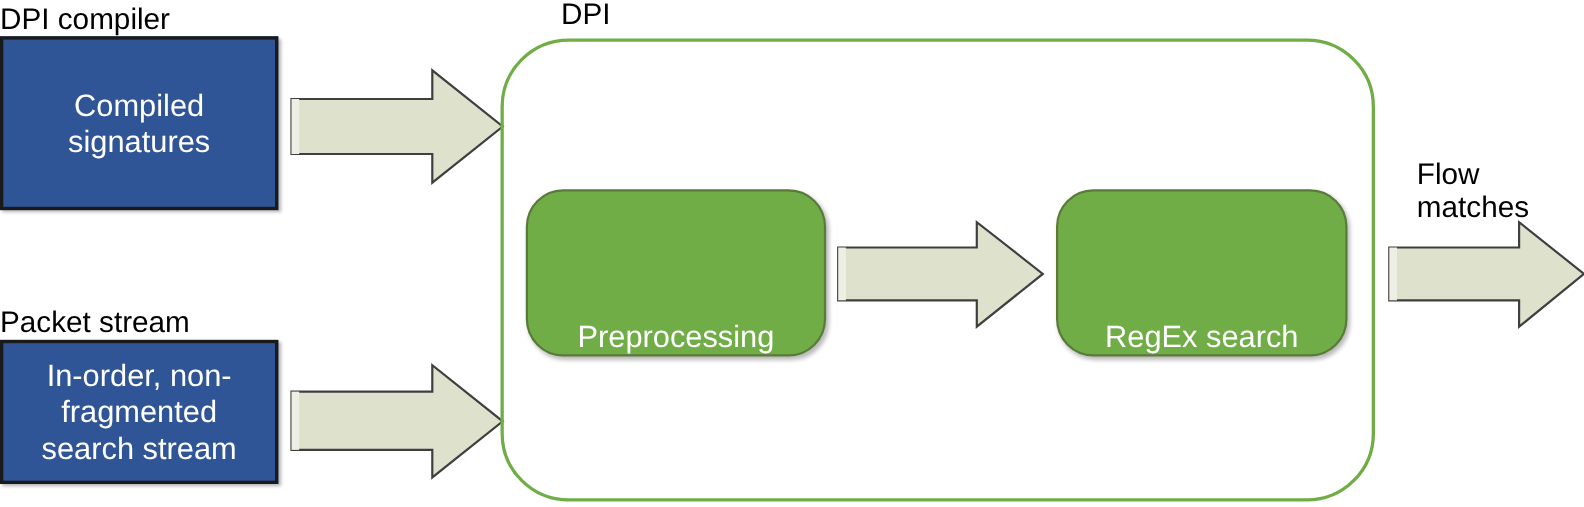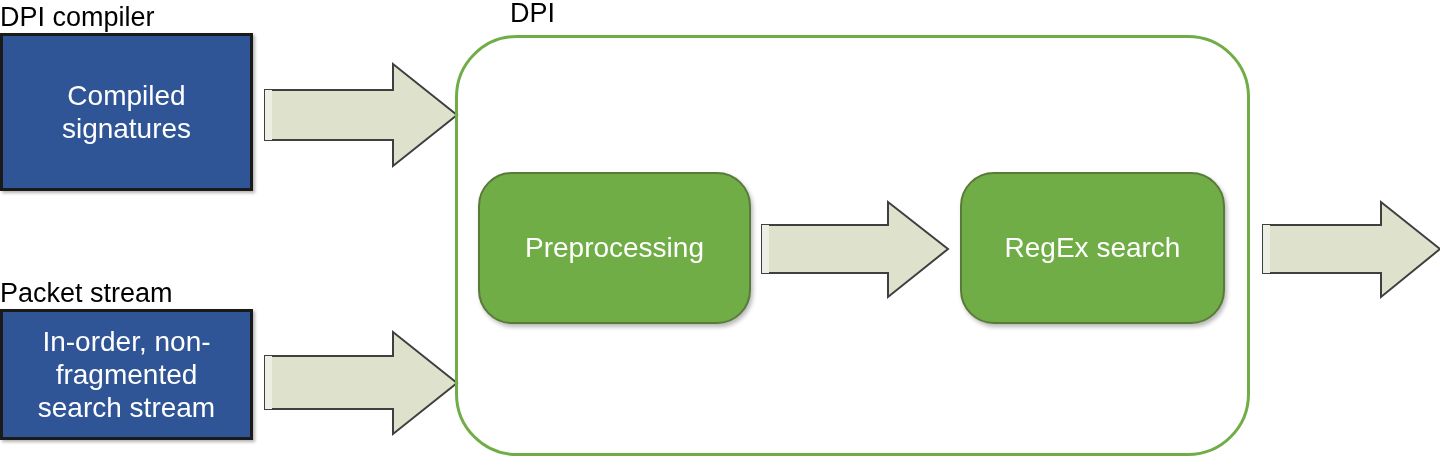"Flow" div.label { html: none -> <div>Flow matches</div> }
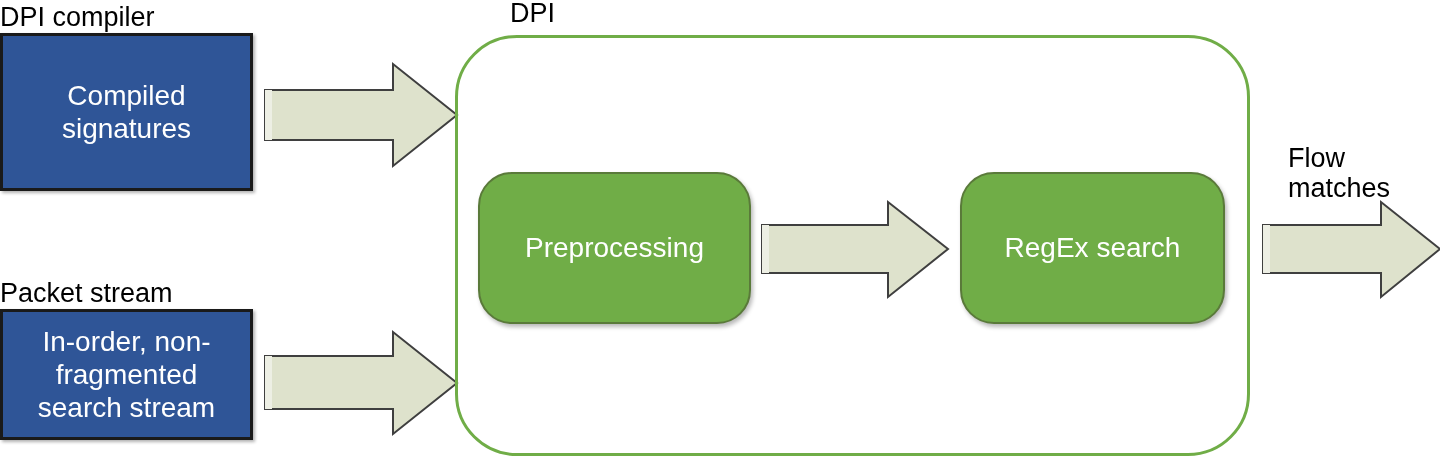"Preprocessing" .green-box { align-items: center -> flex-end }
